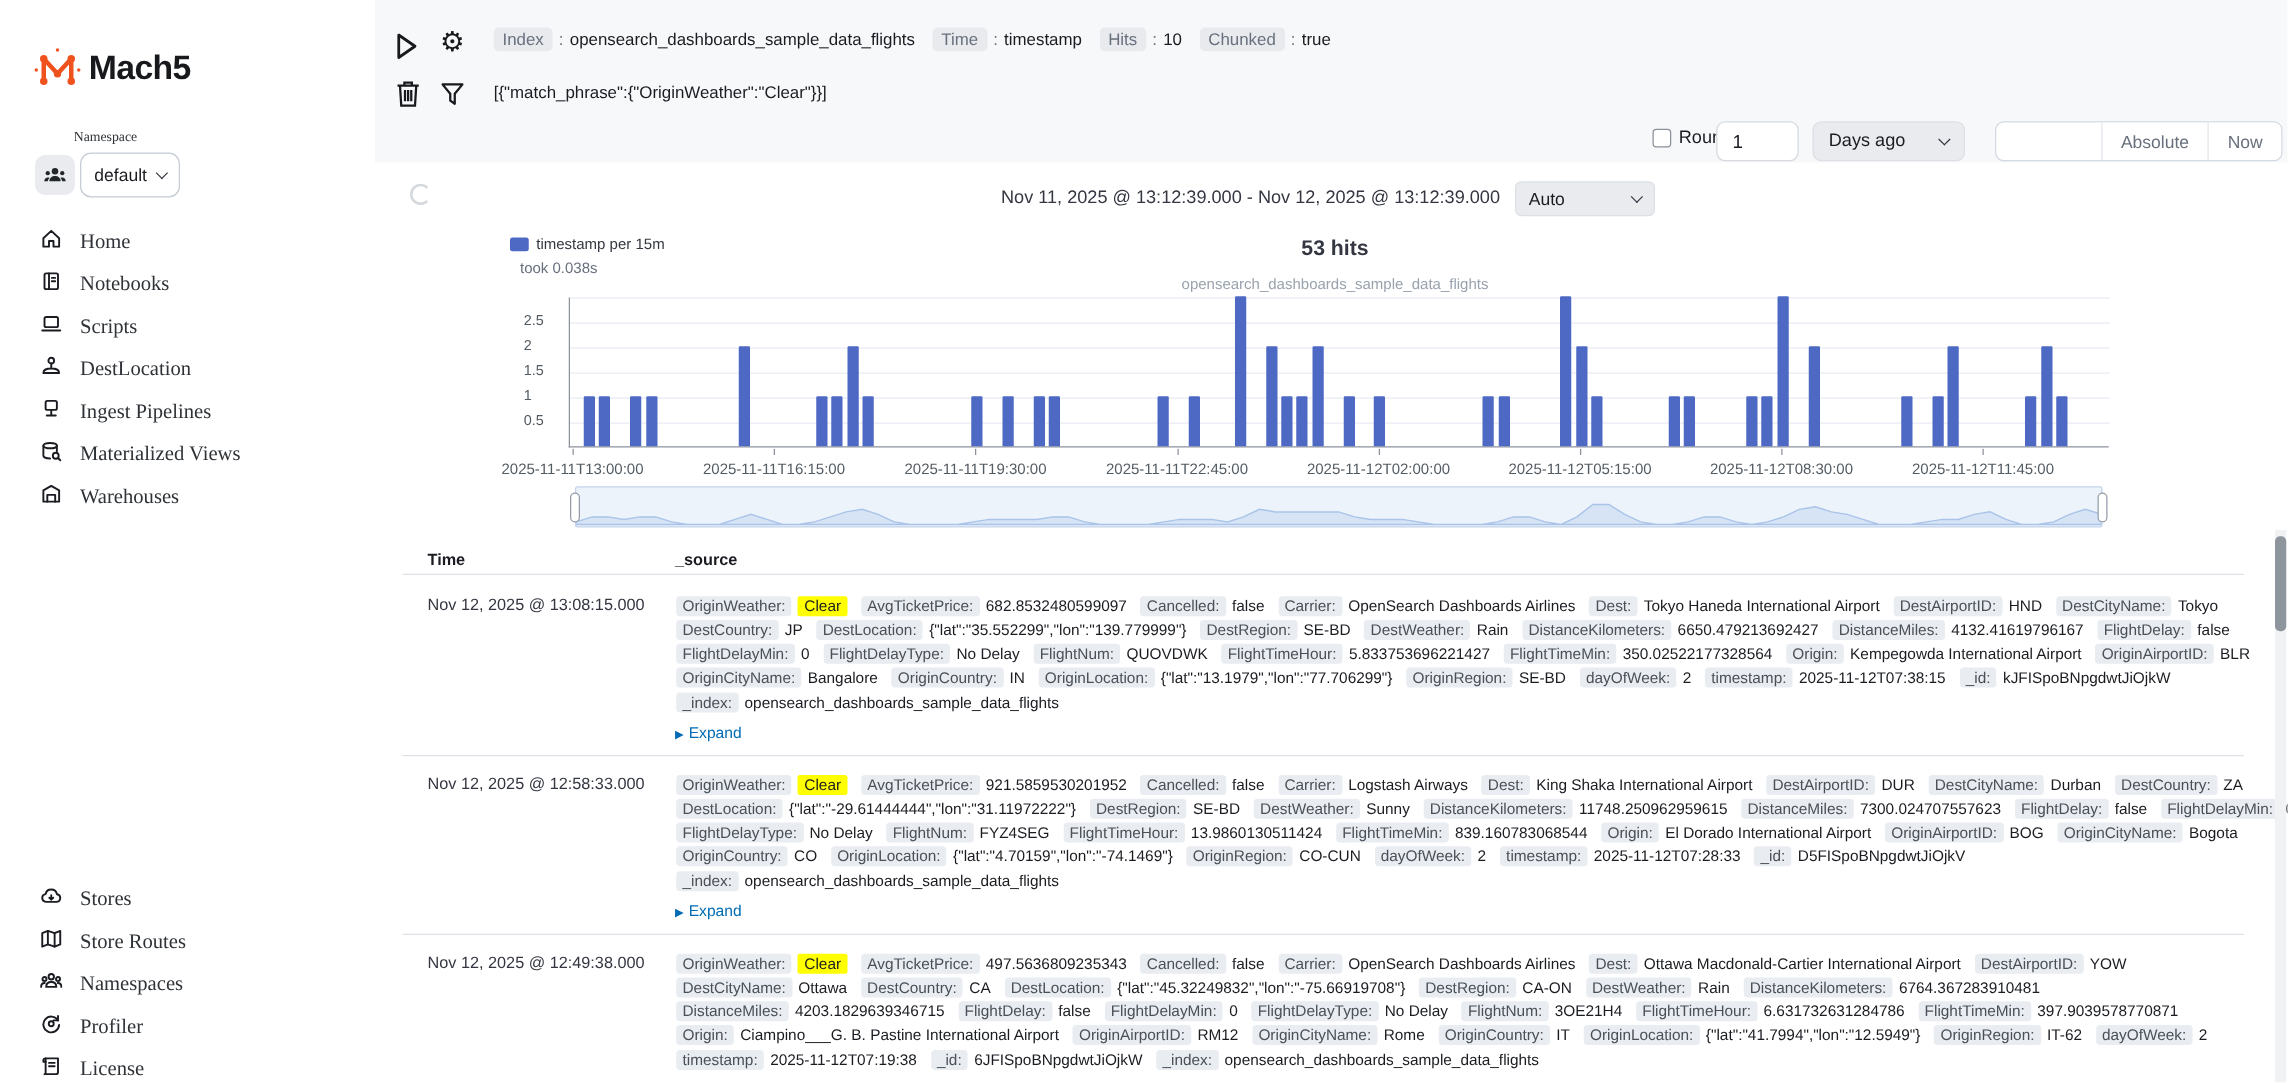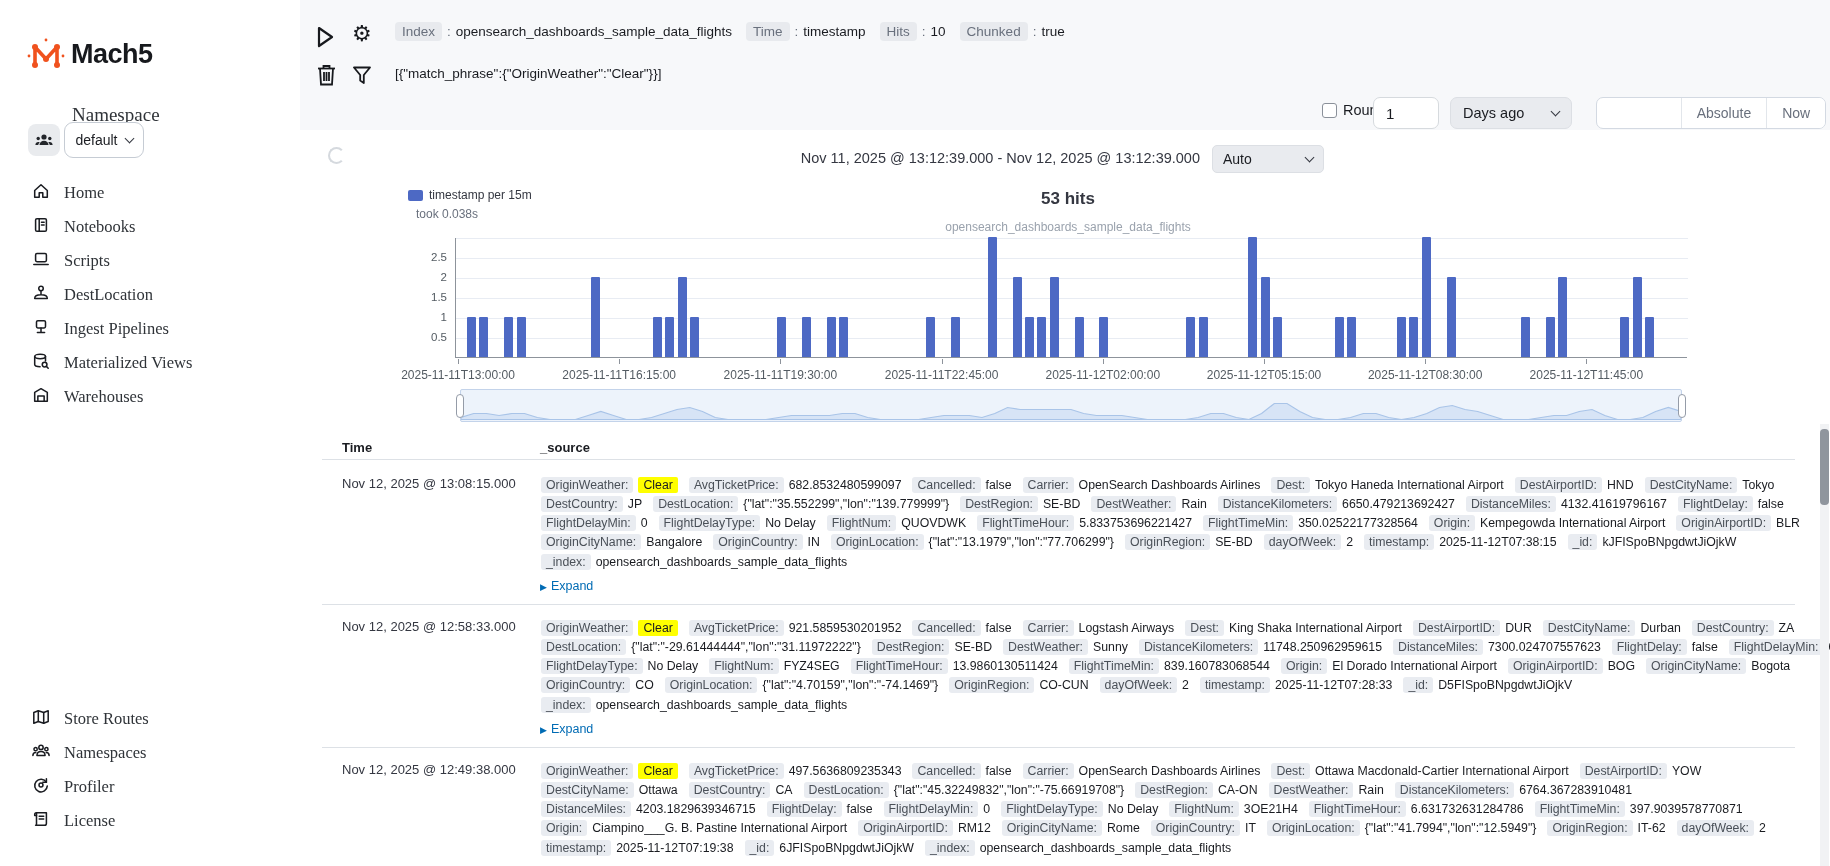"Namespace" .ns-label { font-size: 19px -> 11px; left: 72px -> 59px }
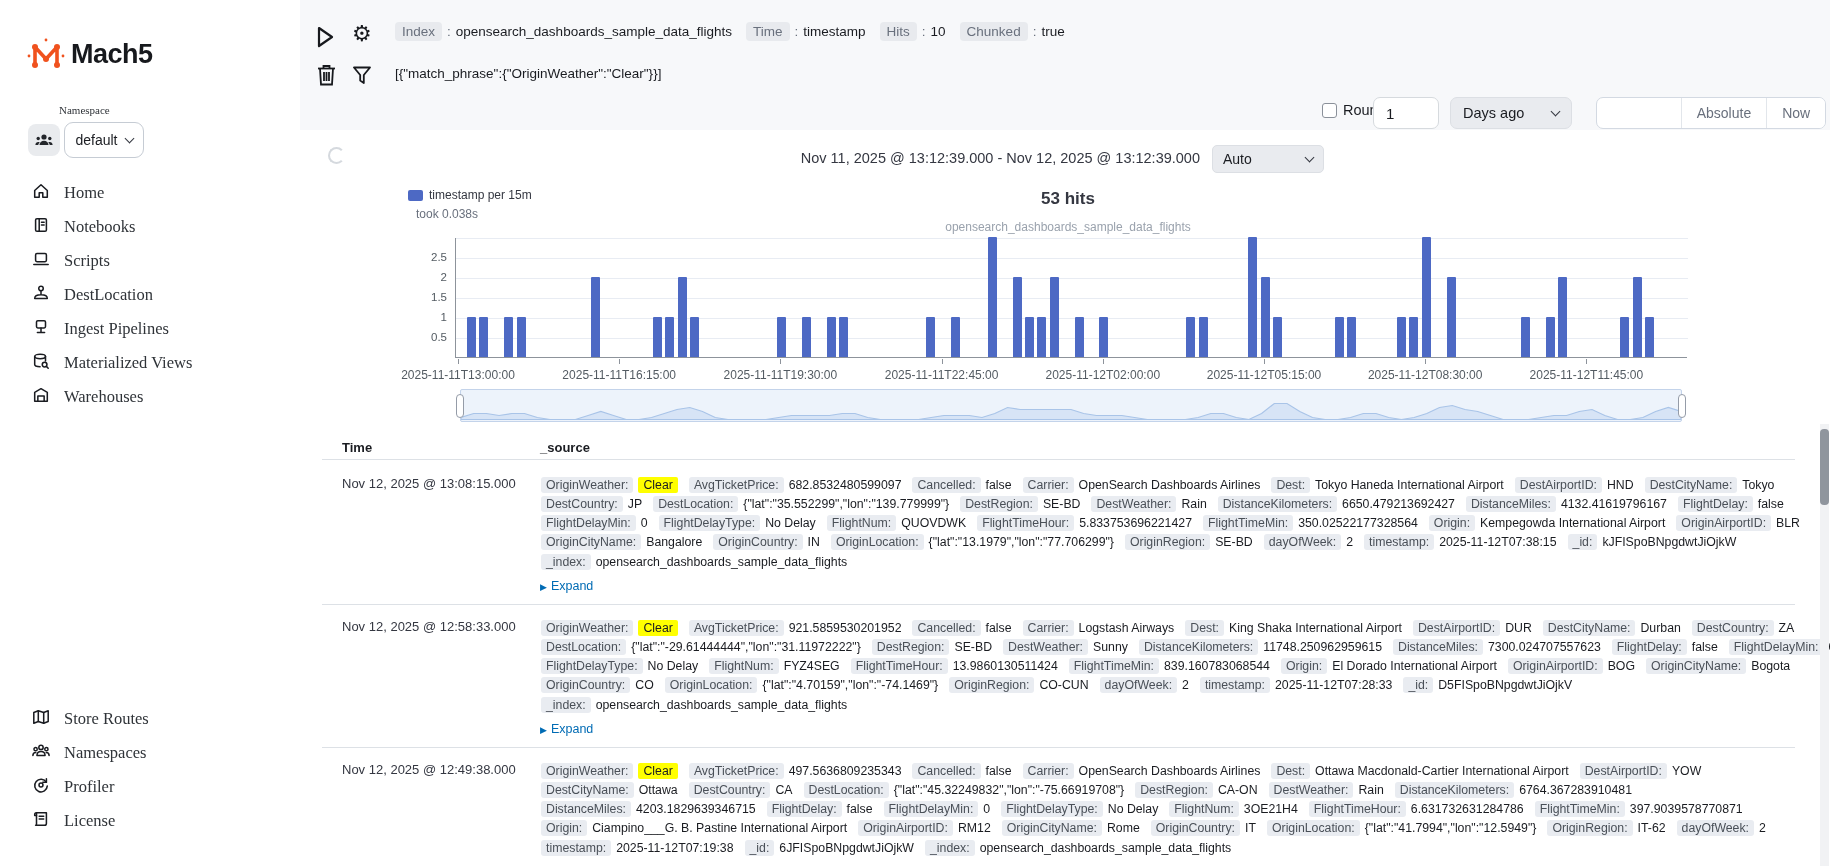"2.5" .ylab { text-align: right -> none }
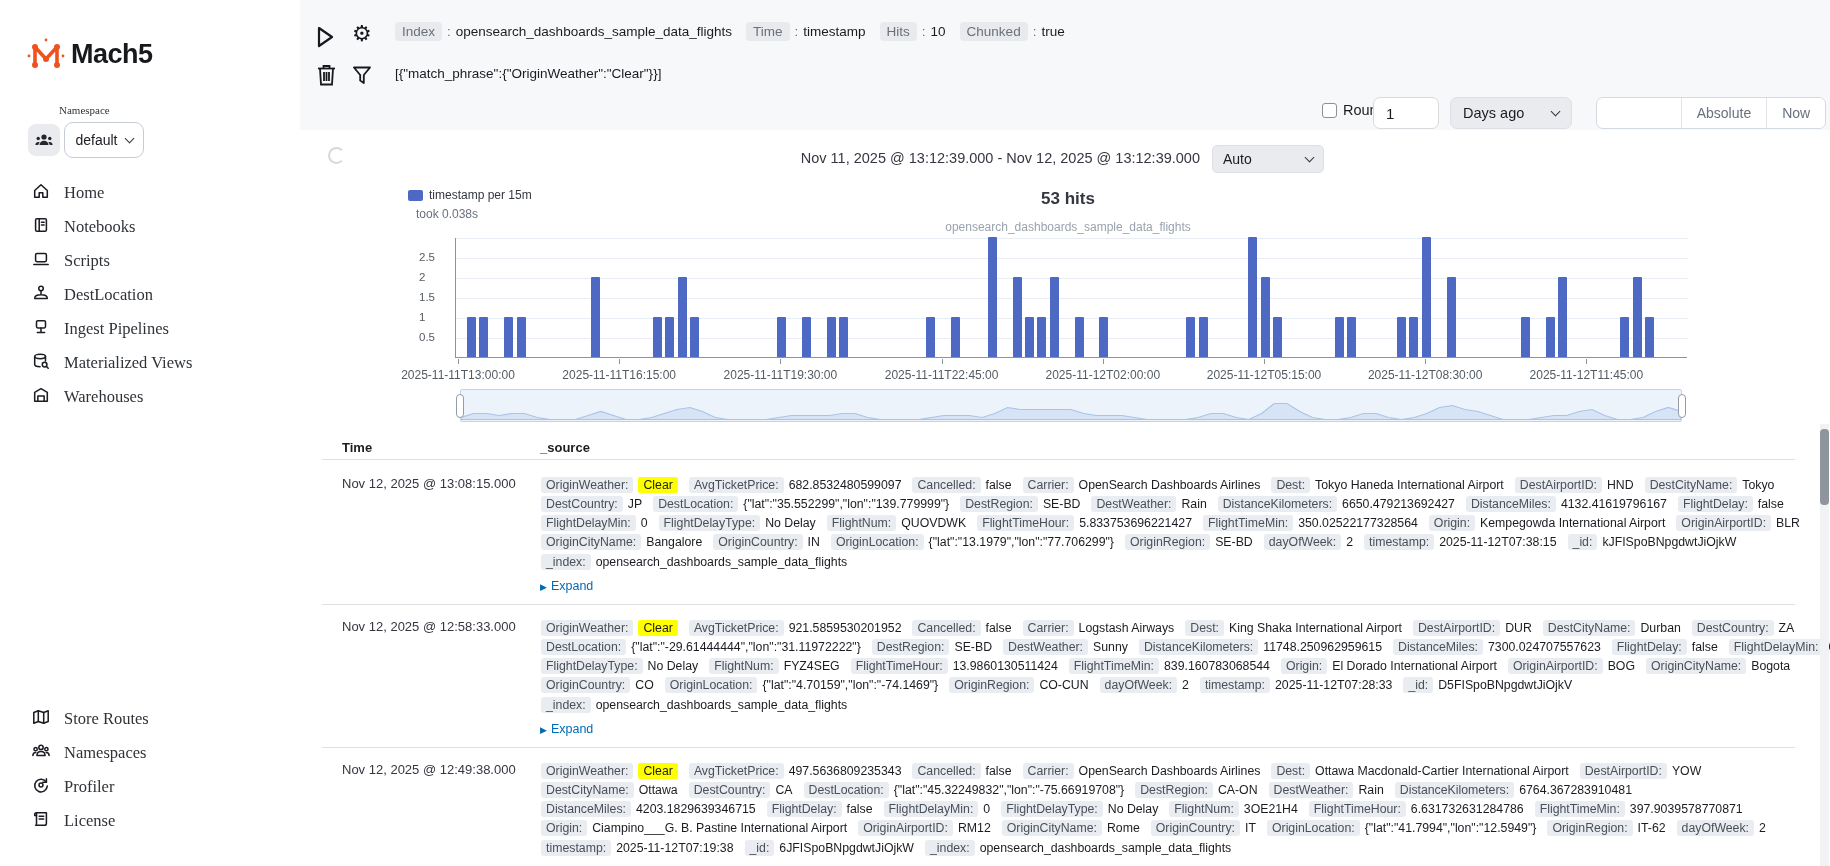"Stores" div.nav-item { html: none -> <div> <span><svg> <path></path> <path></path> </svg></span> <span>Stores</span> </div> }
